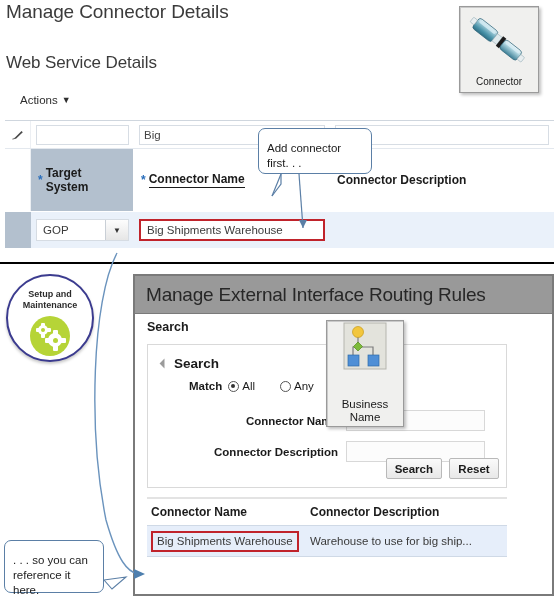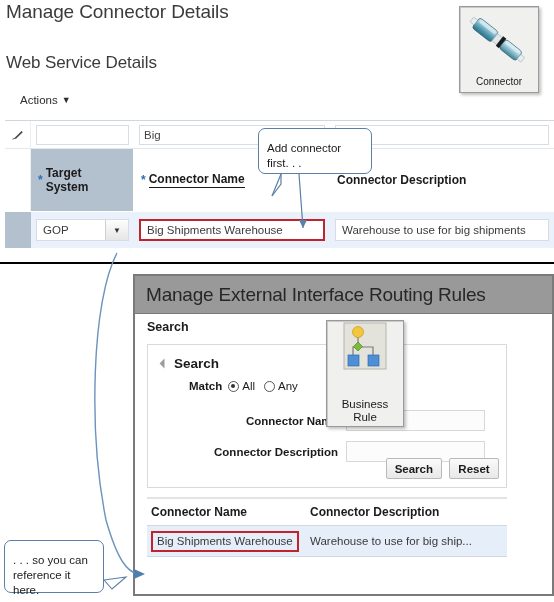"Warehouse to use for big shipments" div.data-cell { html: <div> <div>Warehouse to use for big shipments</div> </div> -> none }
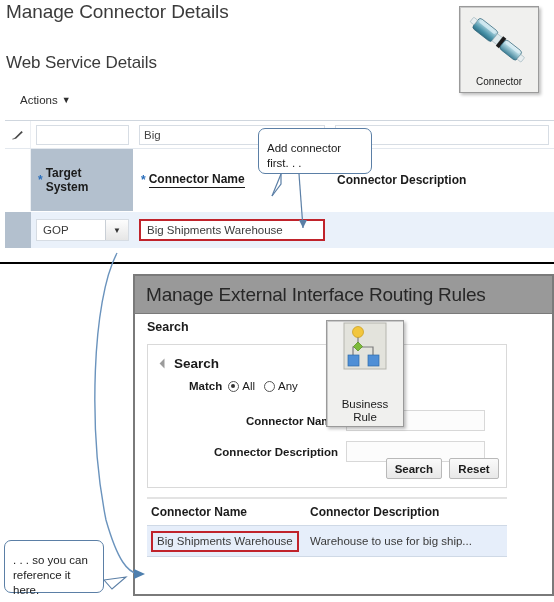"Setup and" div { html: none -> <div> <div> <div>Setup and</div> <div>Maintenance</div> </div> <div> <div></div> <div></div> <div></div> <div></div> </div> </div> }
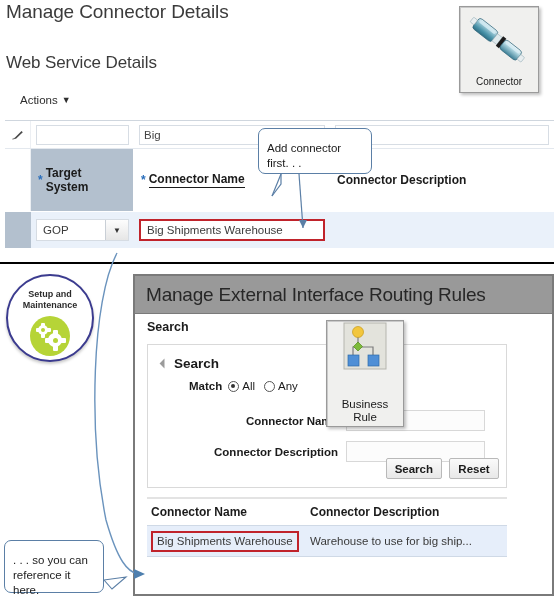"All" .radio-lbl { margin-right: 9px -> 25px }
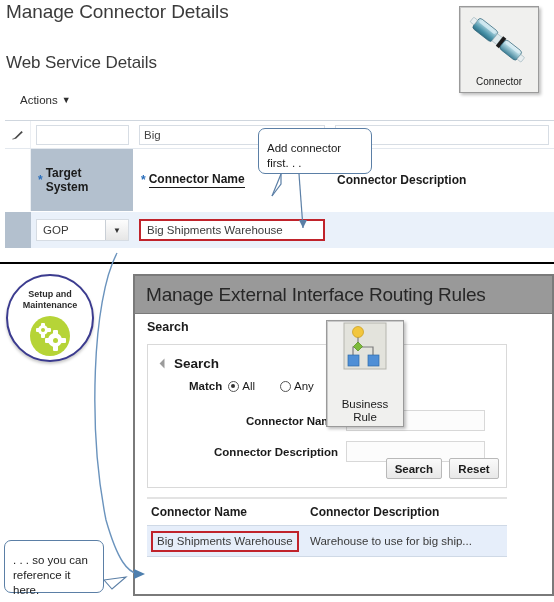"Rule" div { text: Rule -> Name }
